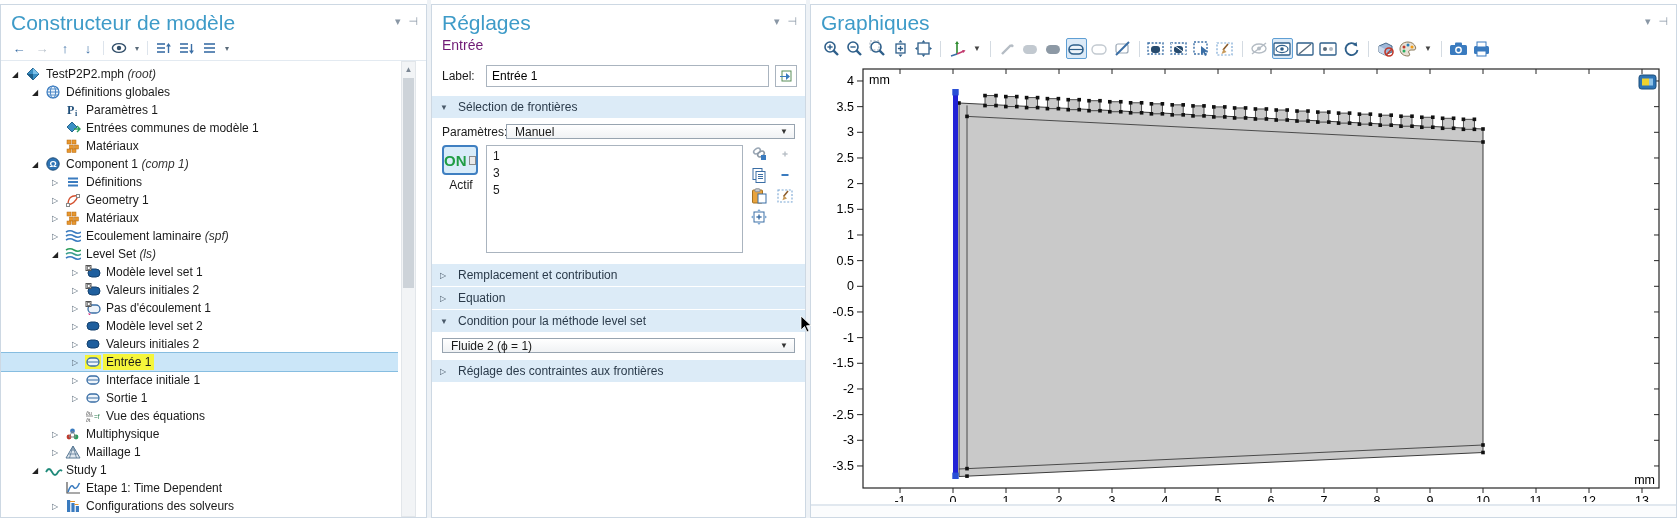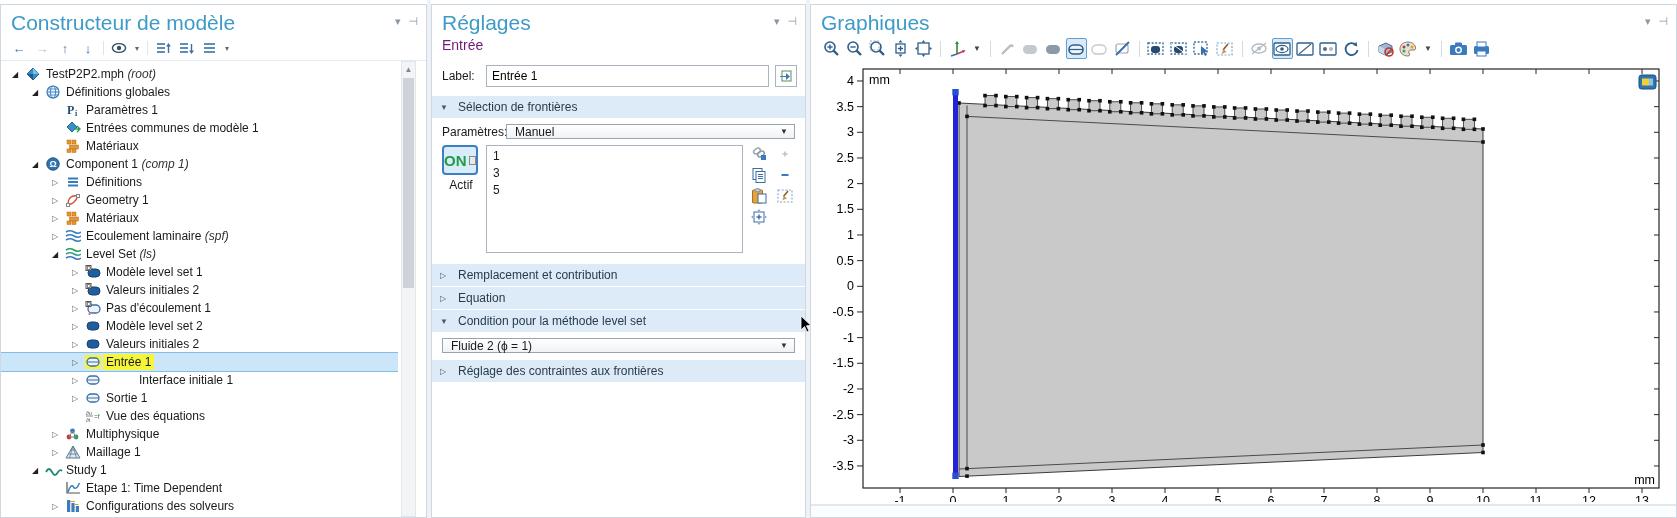"Interface initiale 1" span.tlabel { margin-left: 33px -> none }
